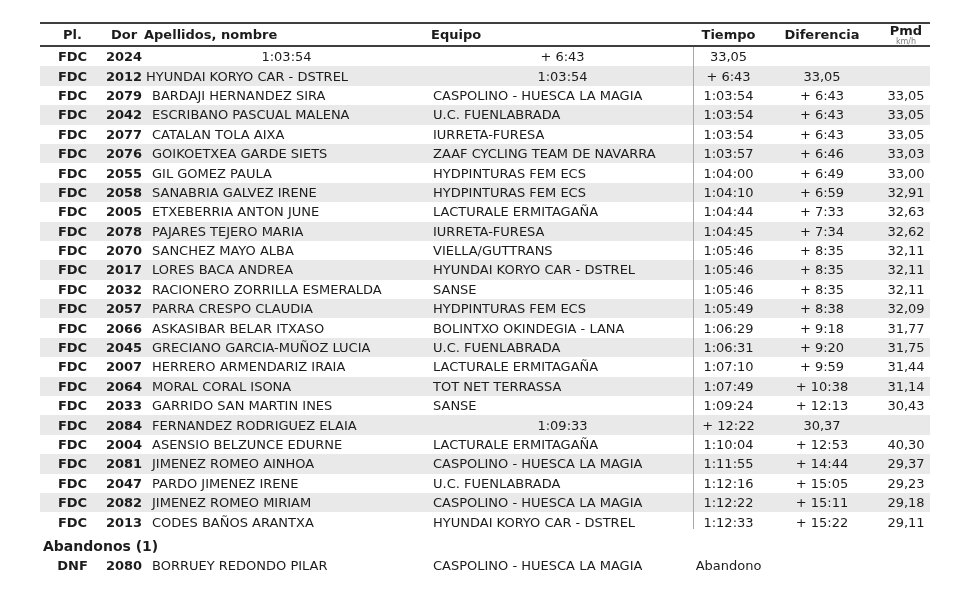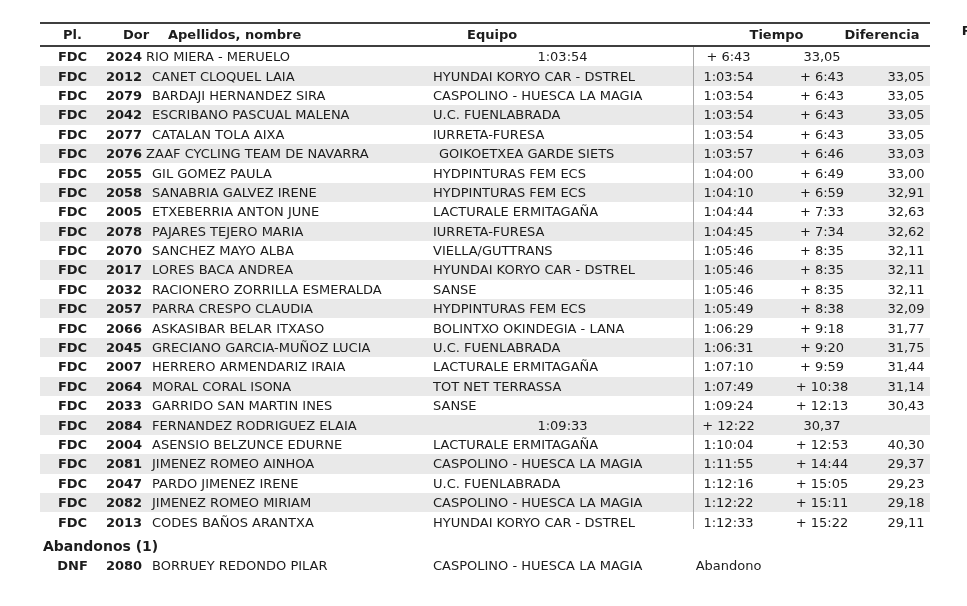"Pl." .thead { gap: 12px -> none }
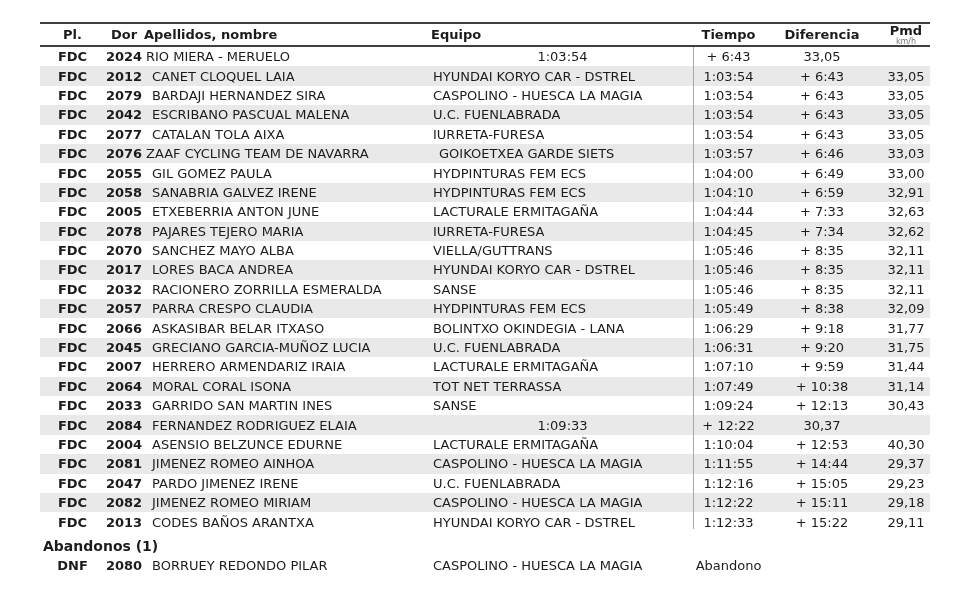"RIO MIERA - MERUELO" span.c { html: <span>RIO MIERA - MERUELO</span> -> none }
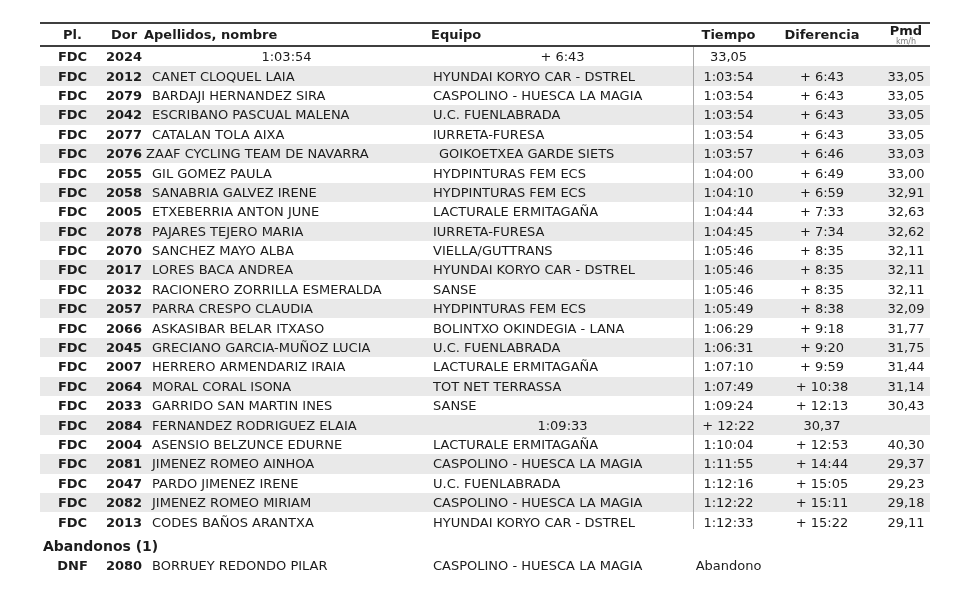"CANET CLOQUEL LAIA" span.c { html: <span>CANET CLOQUEL LAIA</span> -> none }
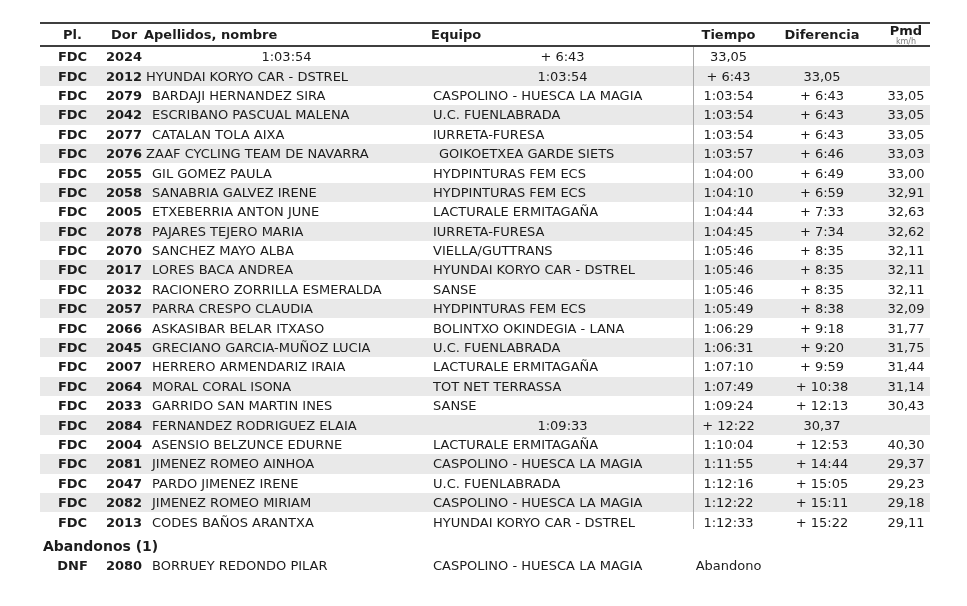"ZAAF CYCLING TEAM DE NAVARRA" span.c { order: before "GOIKOETXEA GARDE SIETS" -> after "GOIKOETXEA GARDE SIETS" }
